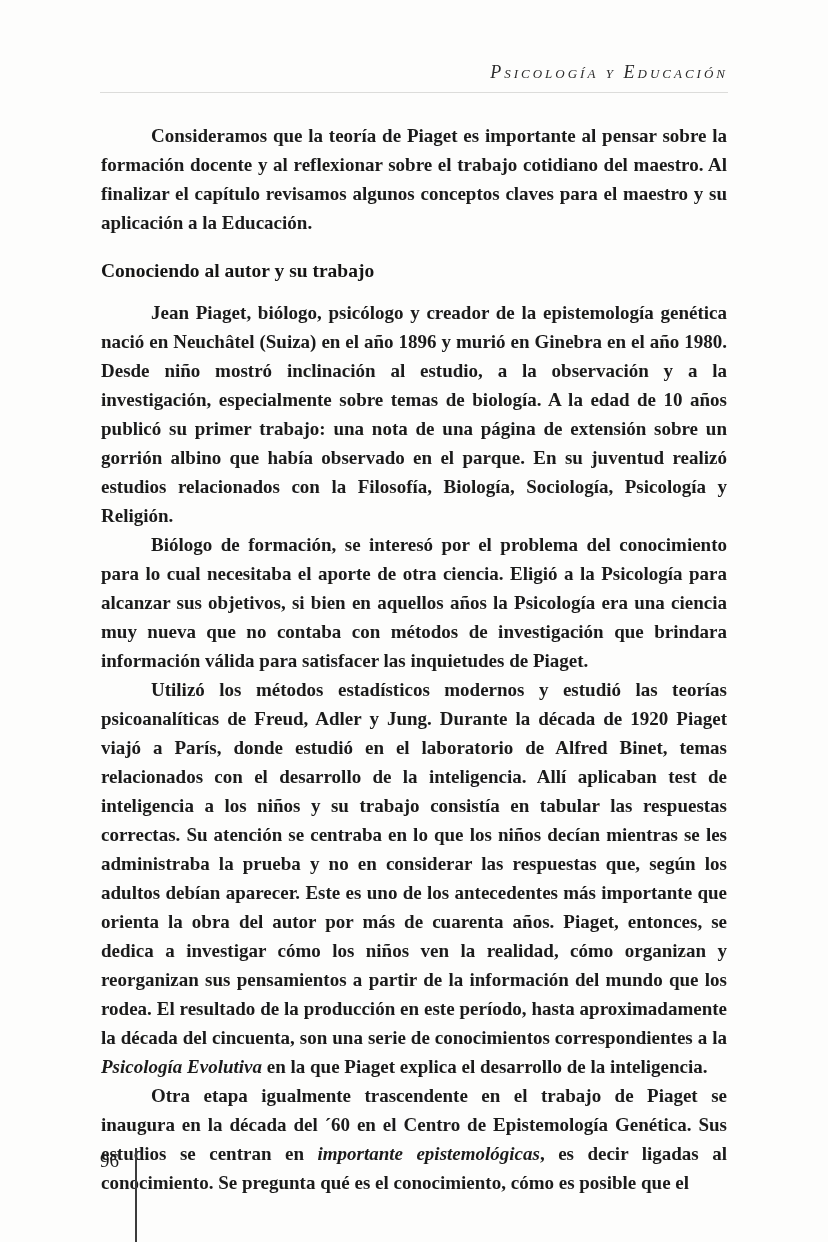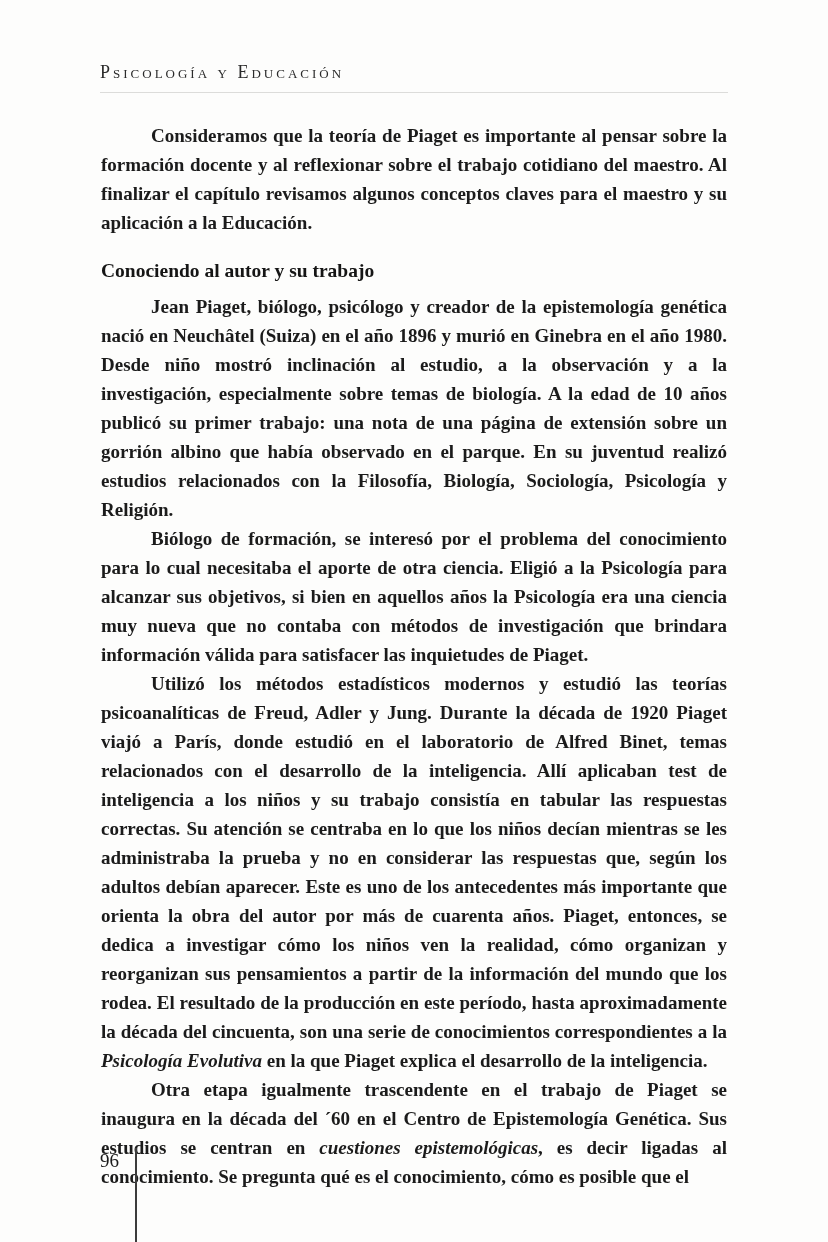"Psicología y Educación" .page-header { font-style: none -> italic; text-align: left -> right }
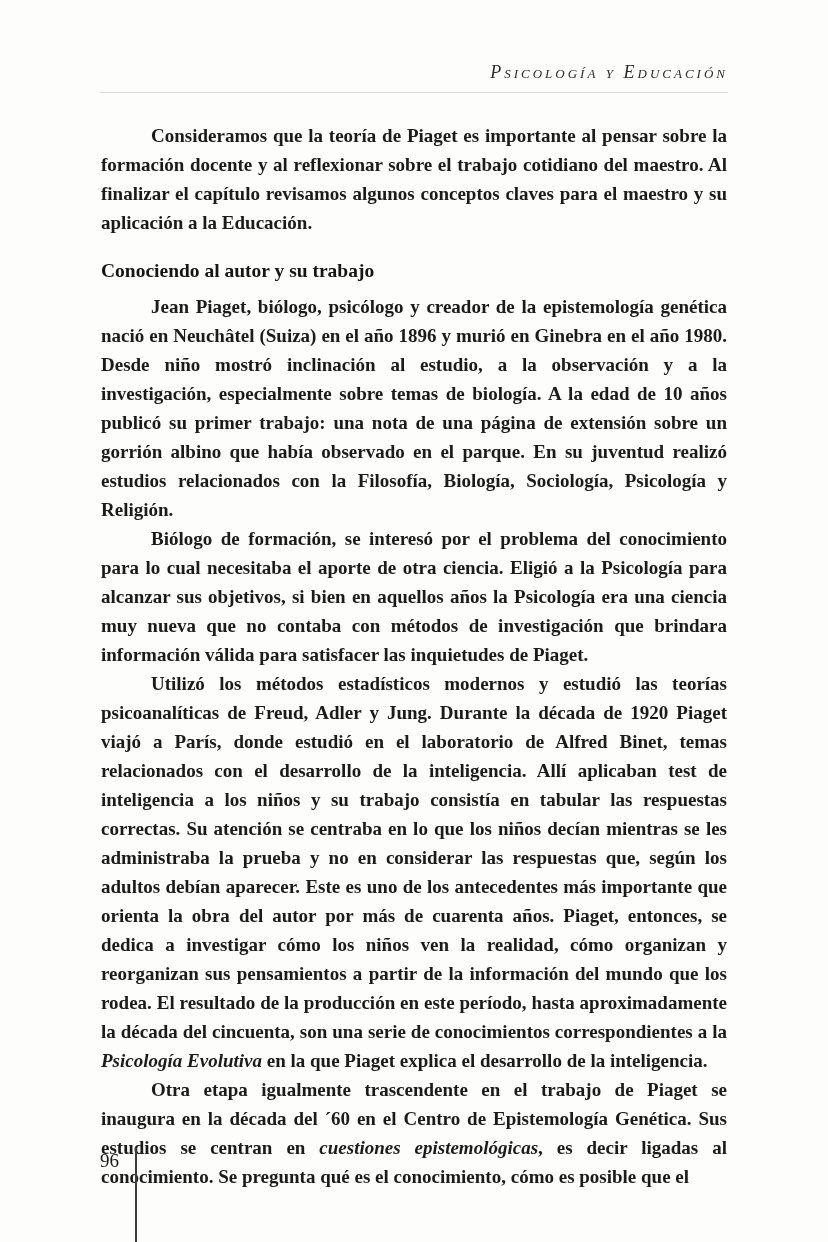"Conociendo al autor y su" .section-heading { margin: 23px 0 10px 0 -> 23px 0 16px 0 }
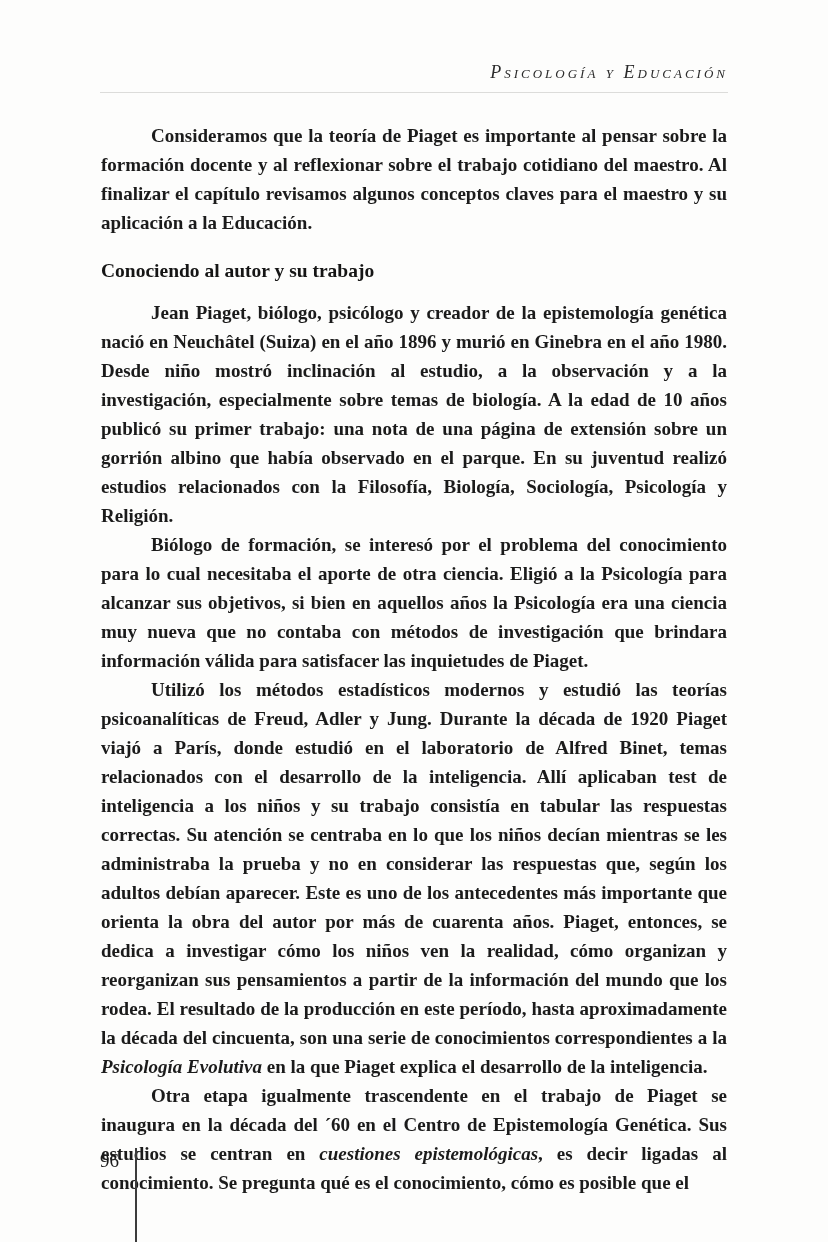"cuestiones epistemológicas" em.italic { text: cuestiones -> importante }
